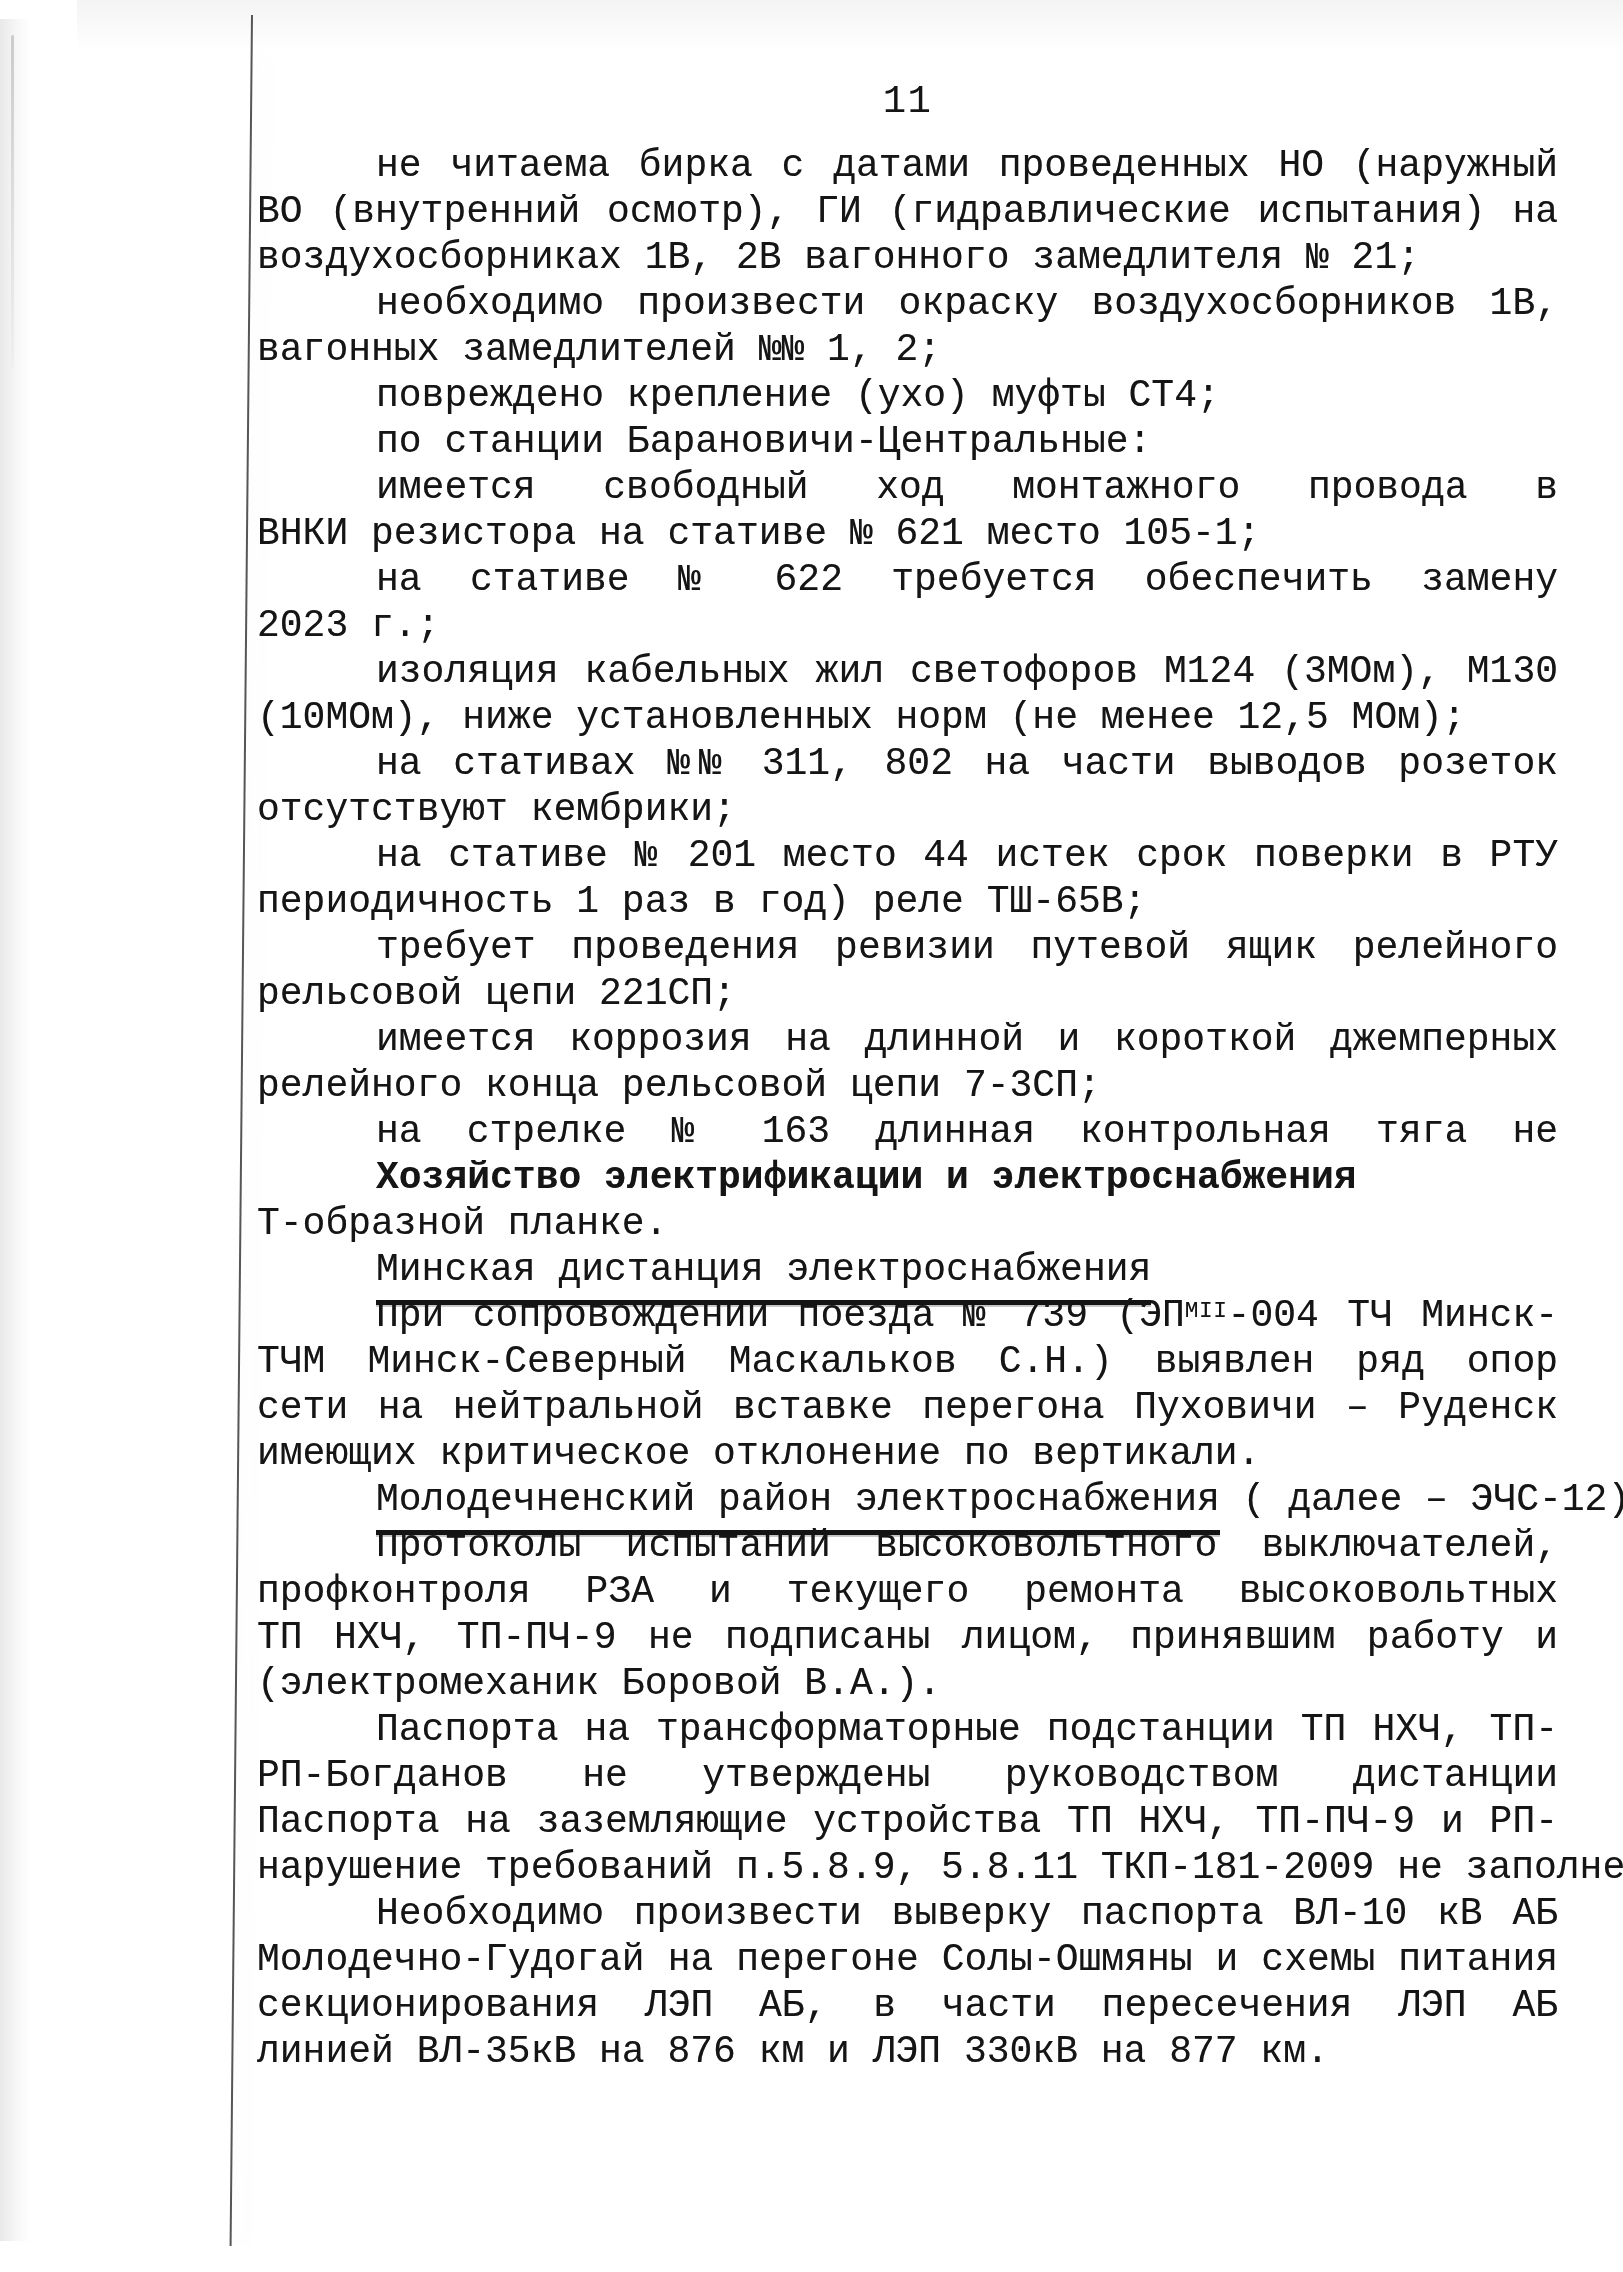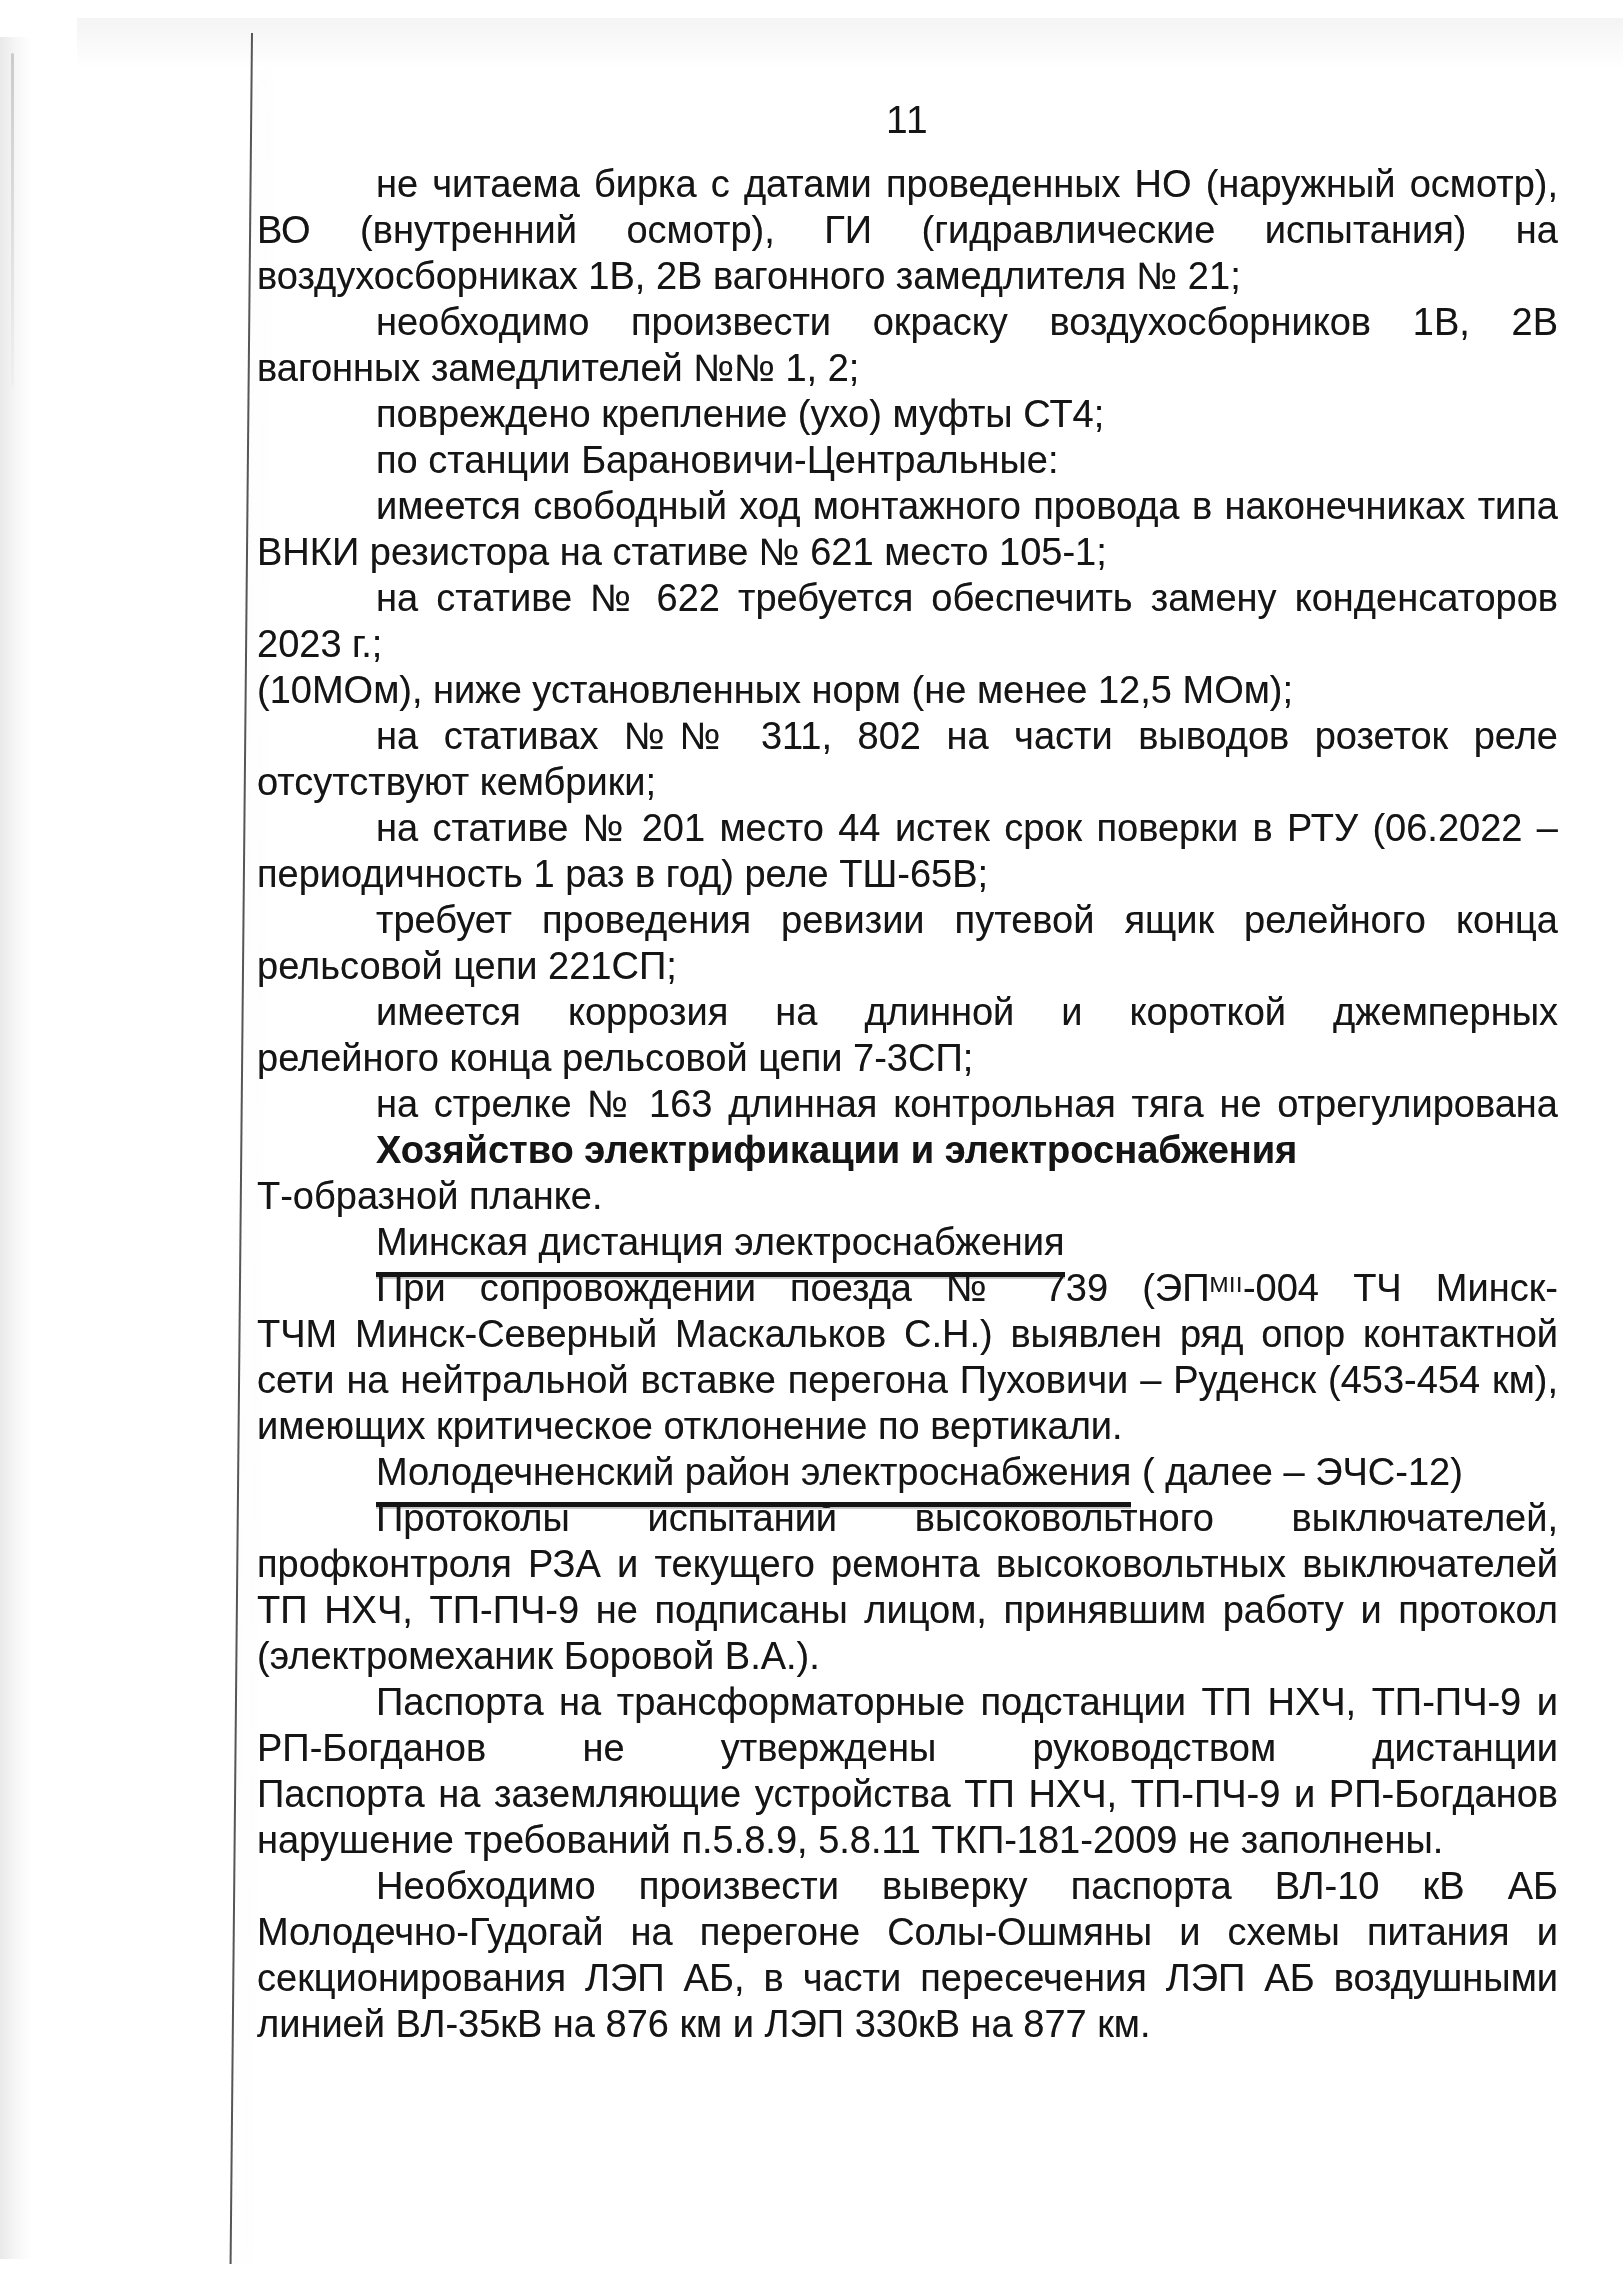"11" .page { font-family: Liberation Sans, sans-serif -> Liberation Mono, monospace; margin-top: 18px -> none }
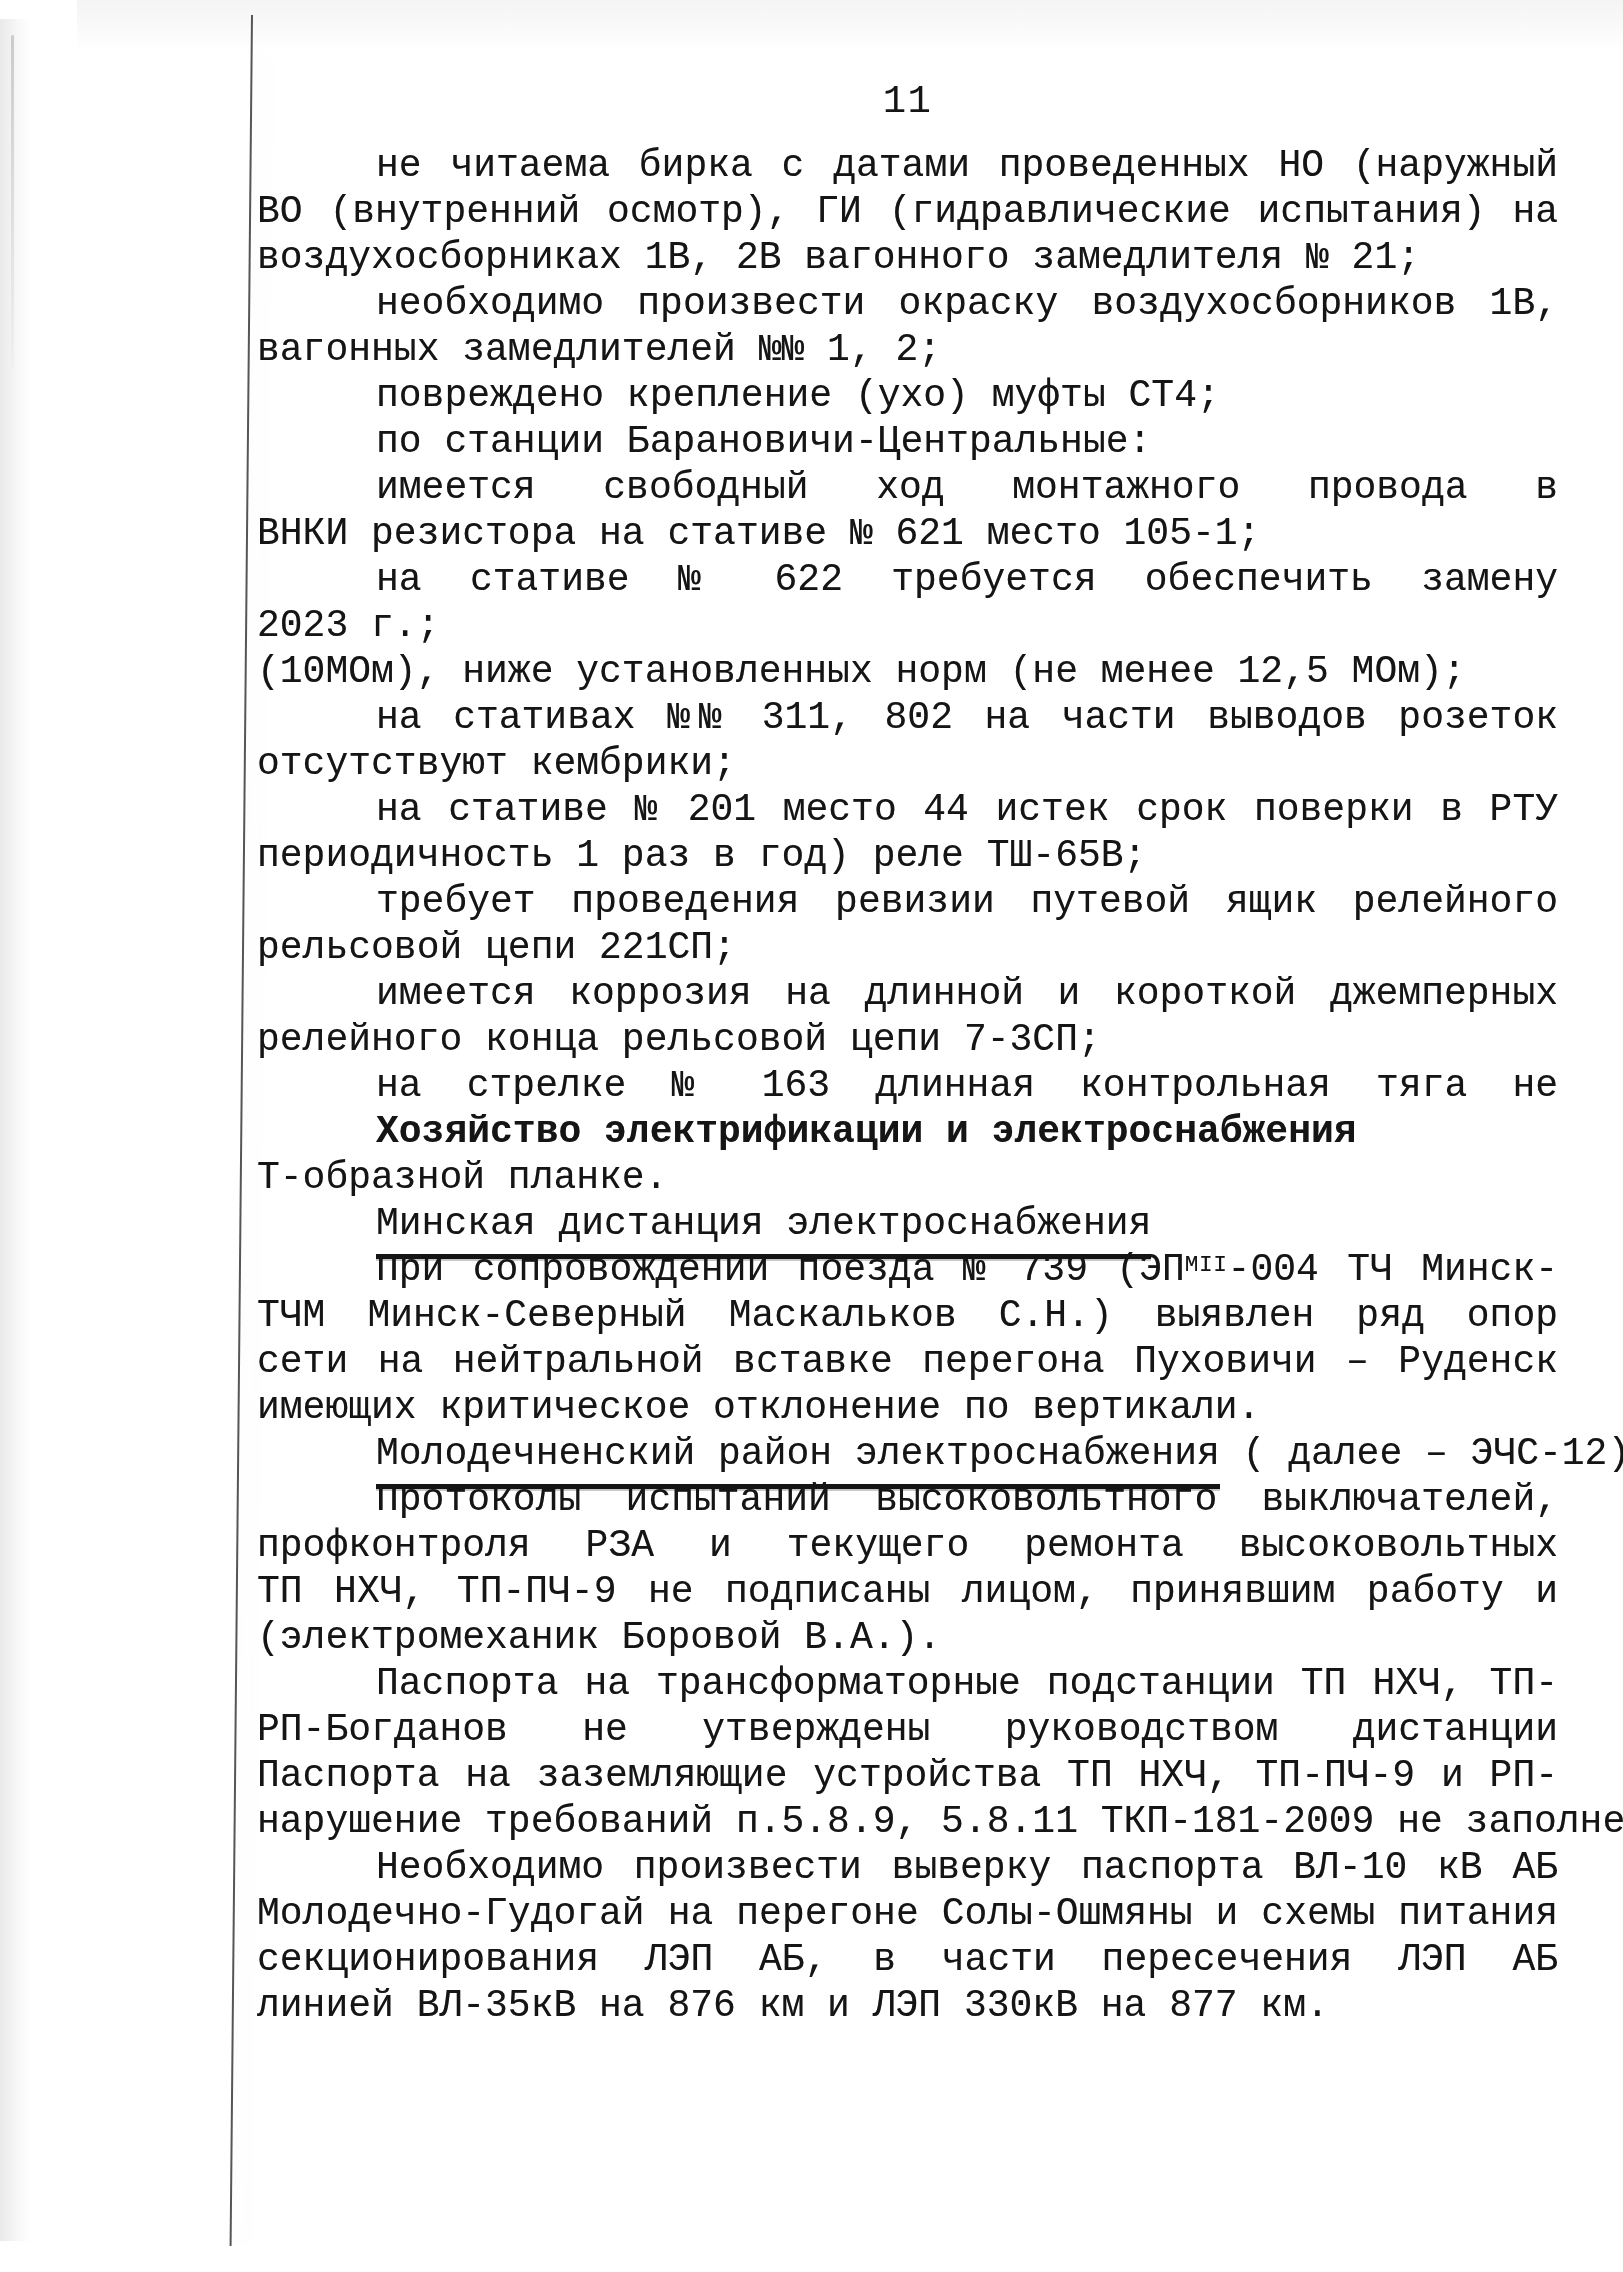"изоляция кабельных жил светофоров М124" div.line { html: none -> <div>изоляция кабельных жил светофоров М124 (3МОм), М130</div> }
